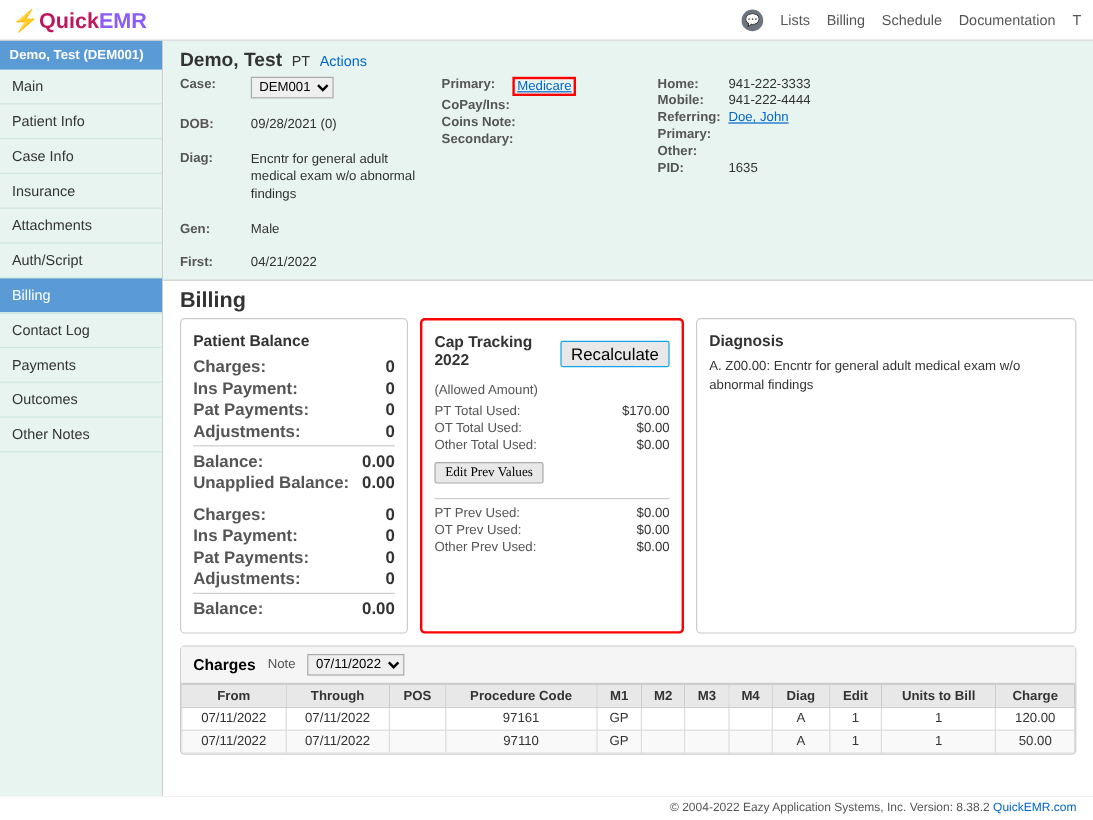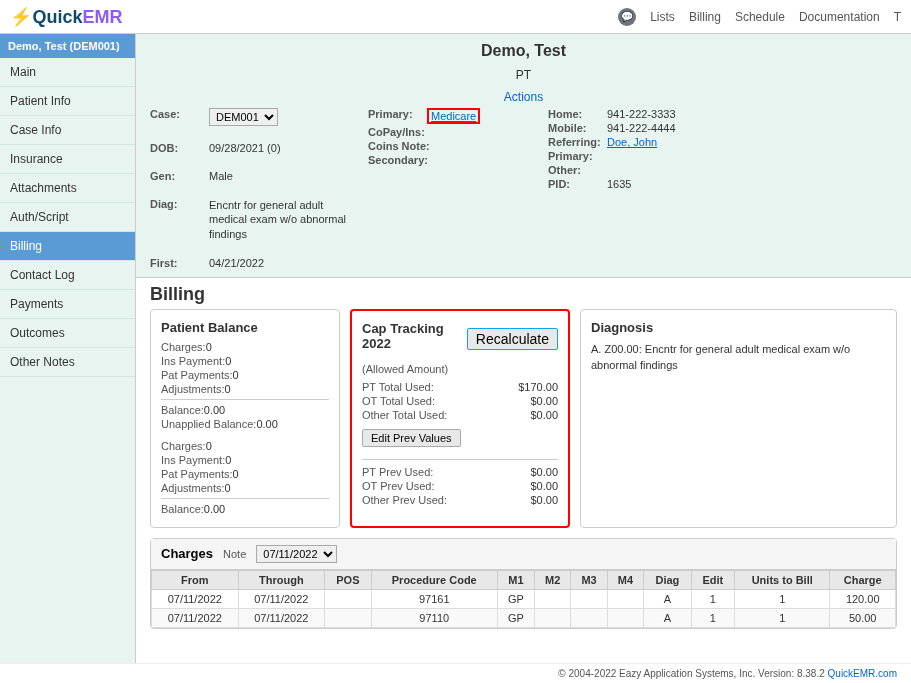"Quick" span { color: #0c4a6e -> #be185d }
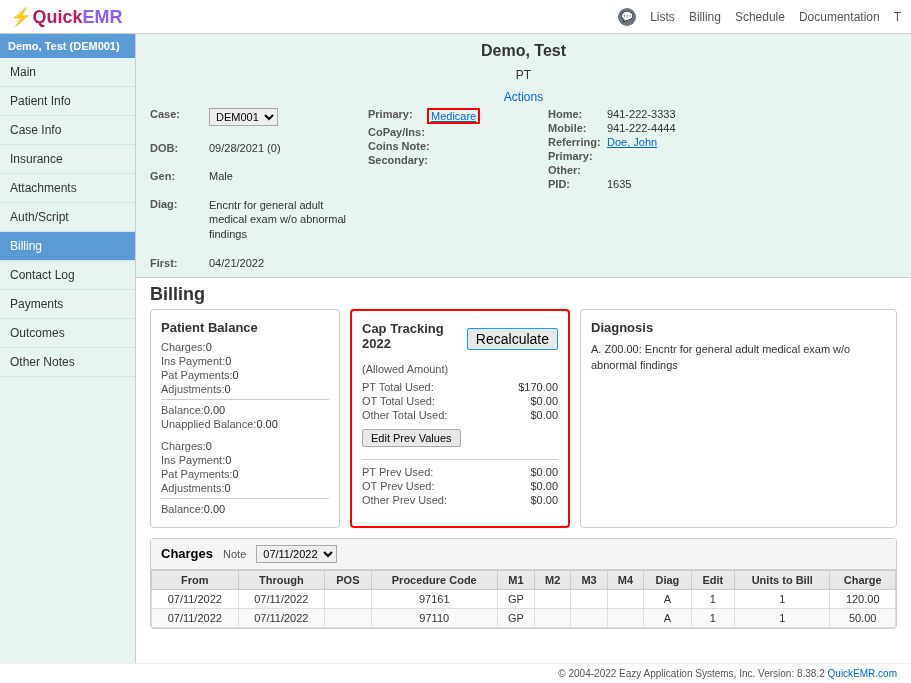"Demo, Test" .patient-header-top { flex-direction: column -> none }
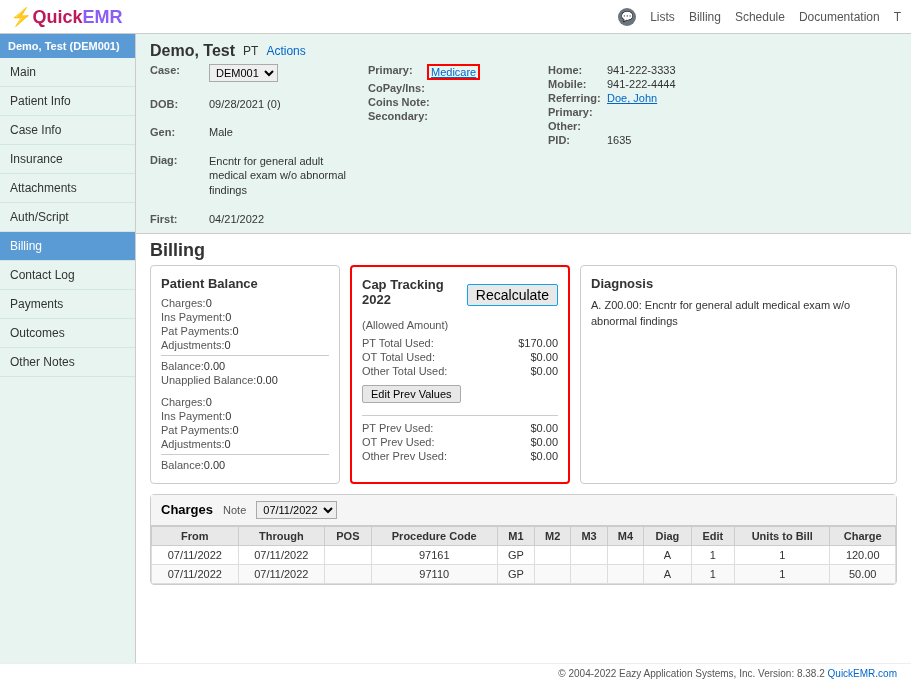"Gen:" div.detail-row { order: before "Diag:" -> after "Diag:" }
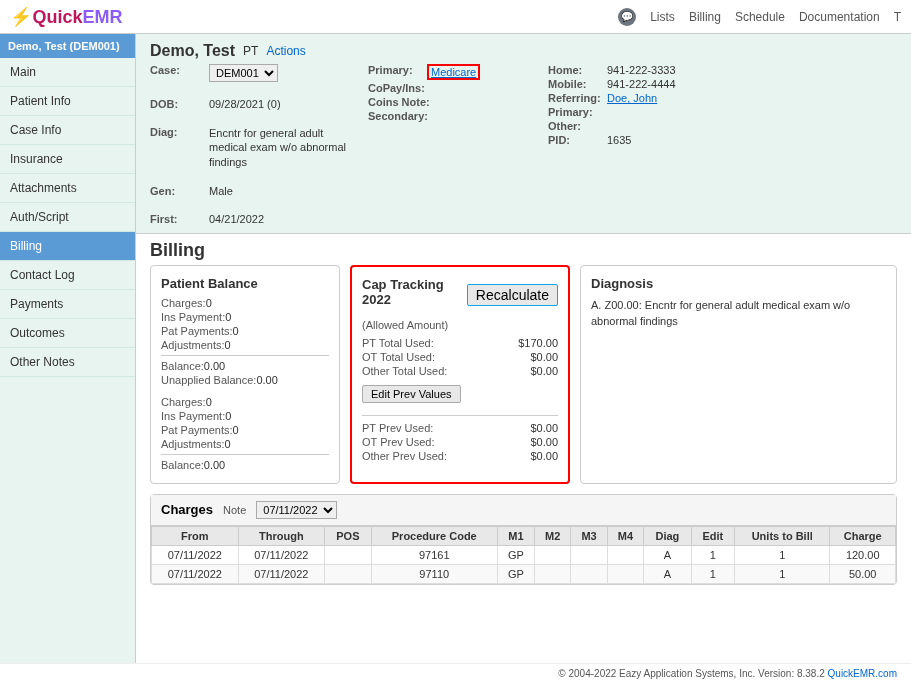"Charges:" .balance-row { font-size: 11px -> 14px; font-weight: none -> bold; justify-content: flex-start -> space-between }
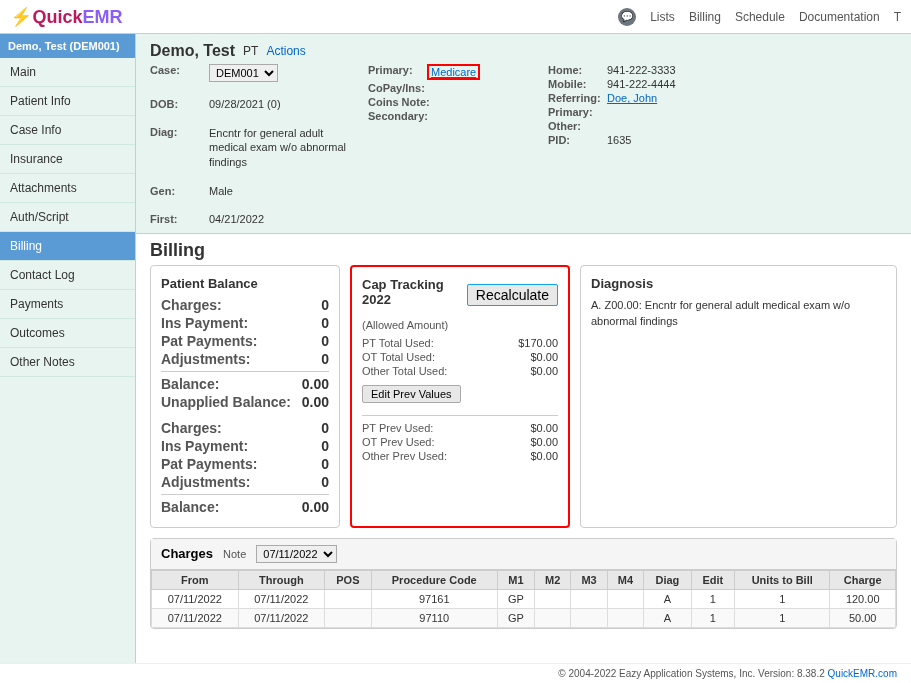"Edit Prev Values" .btn-edit-prev { font-family: none -> Liberation Serif, serif }
